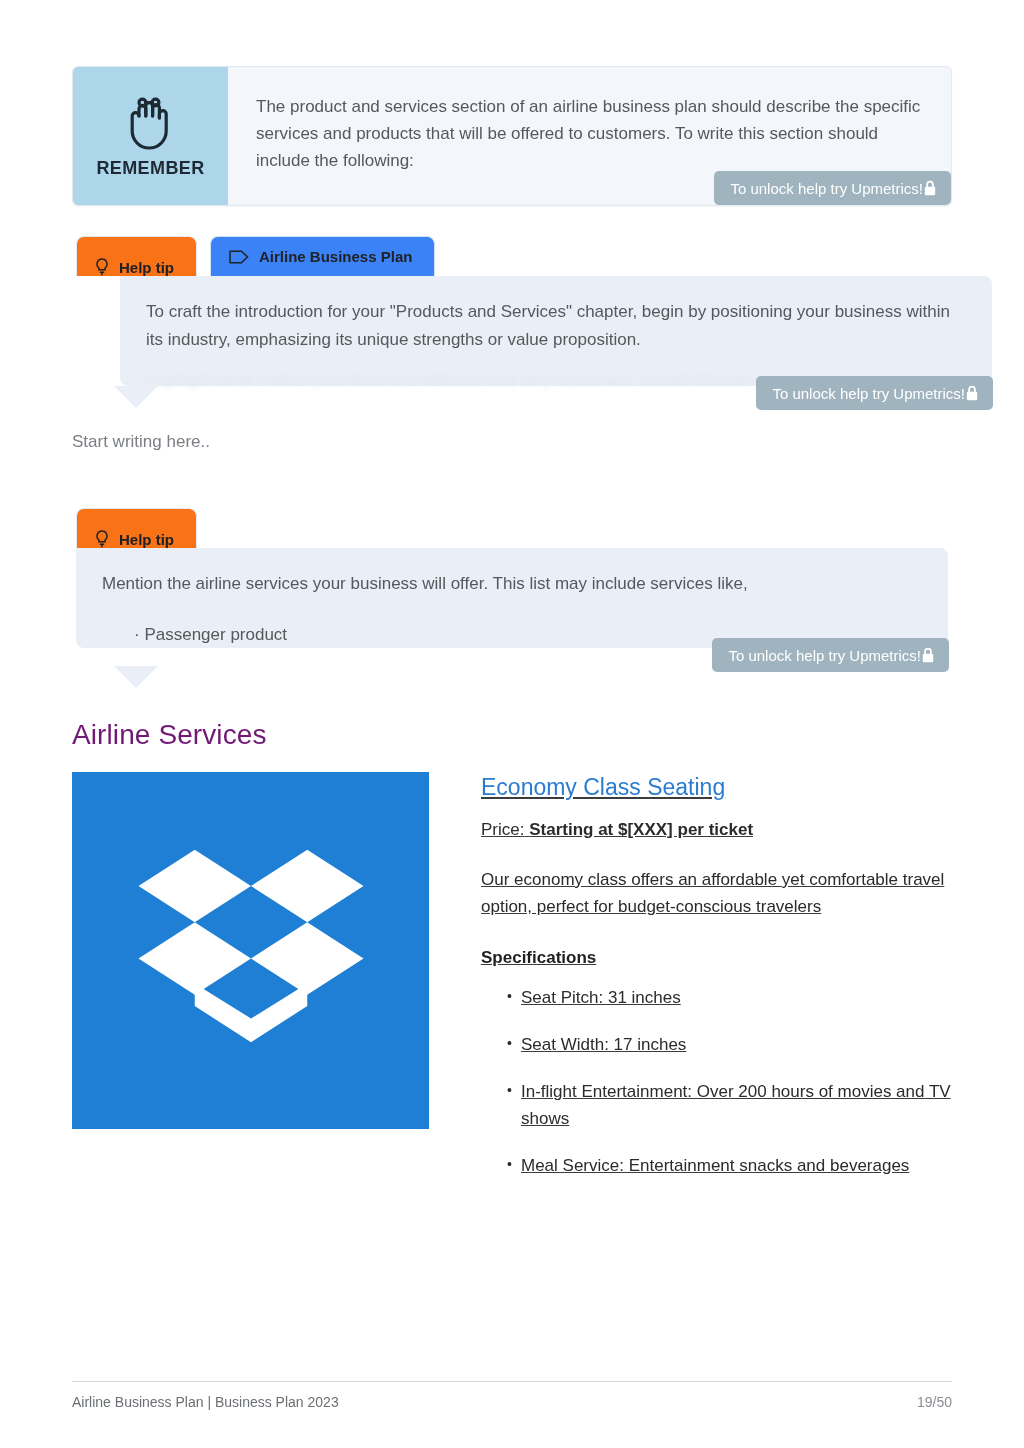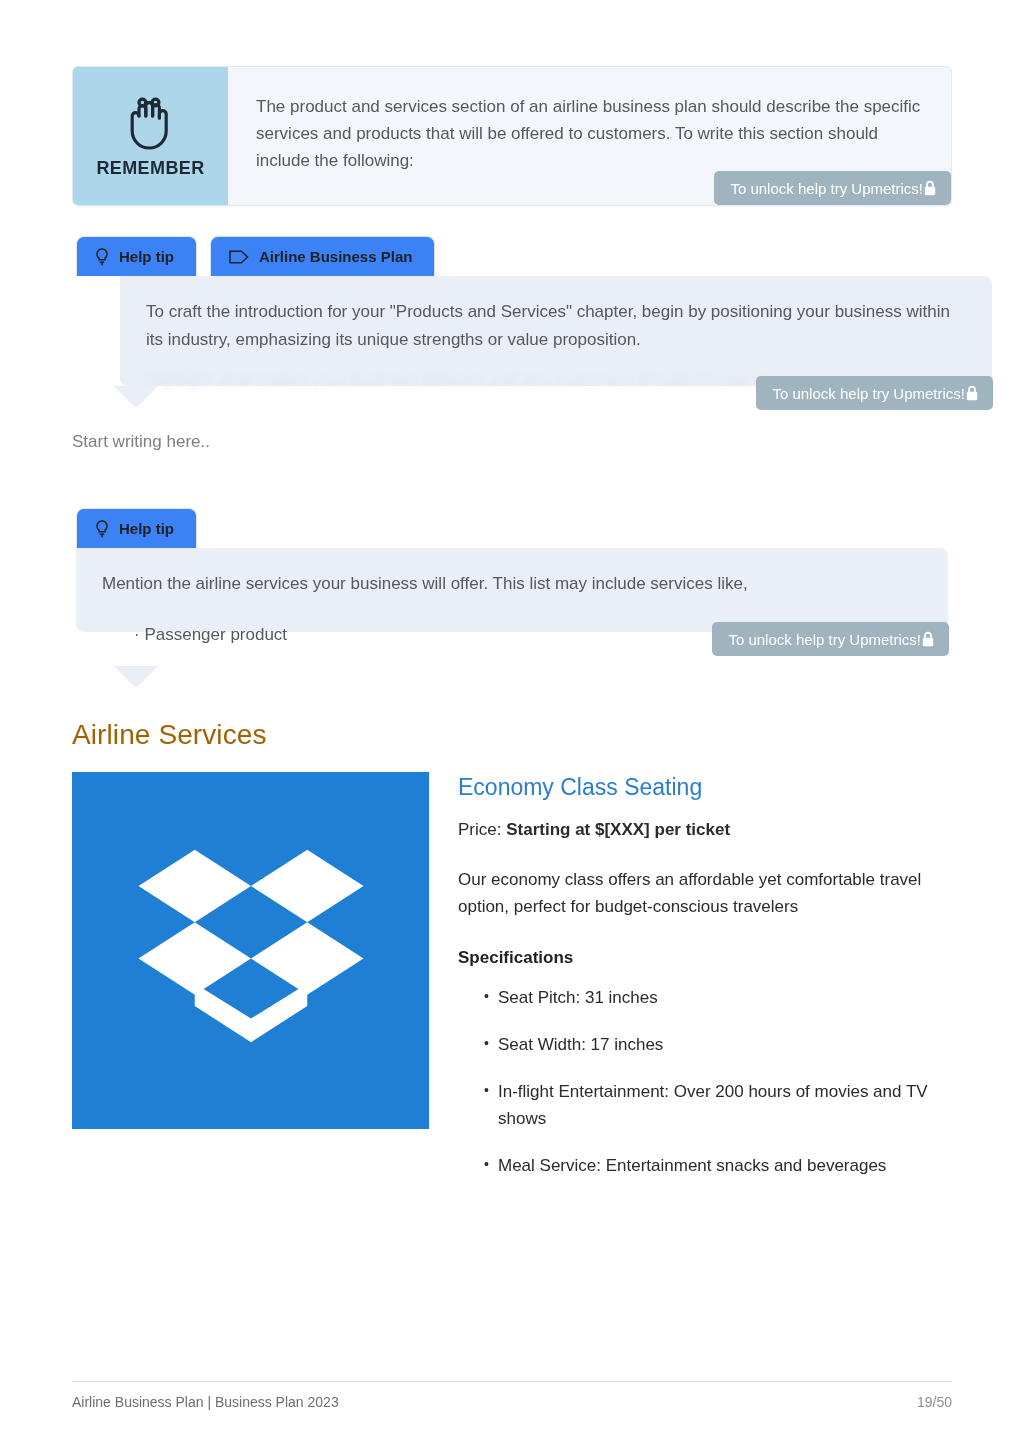"Help tip" .tab.plain { align-items: none -> flex-end; background: #3b82f6 -> #f97316 }
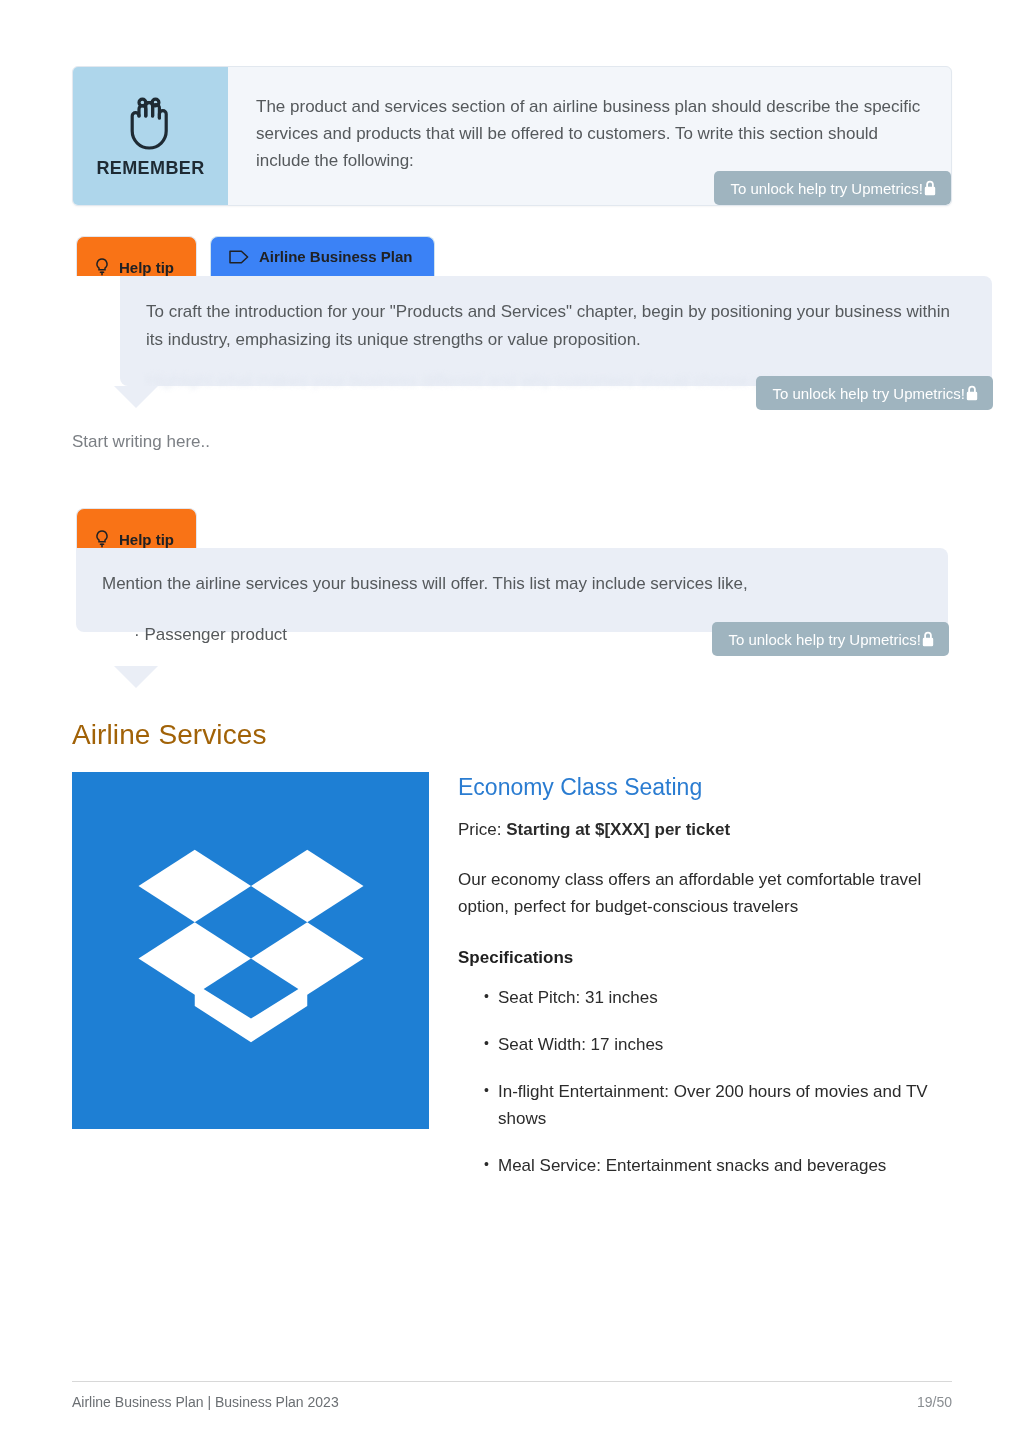"Mention the airline services your" div.tipbody { height: 84px -> 100px }
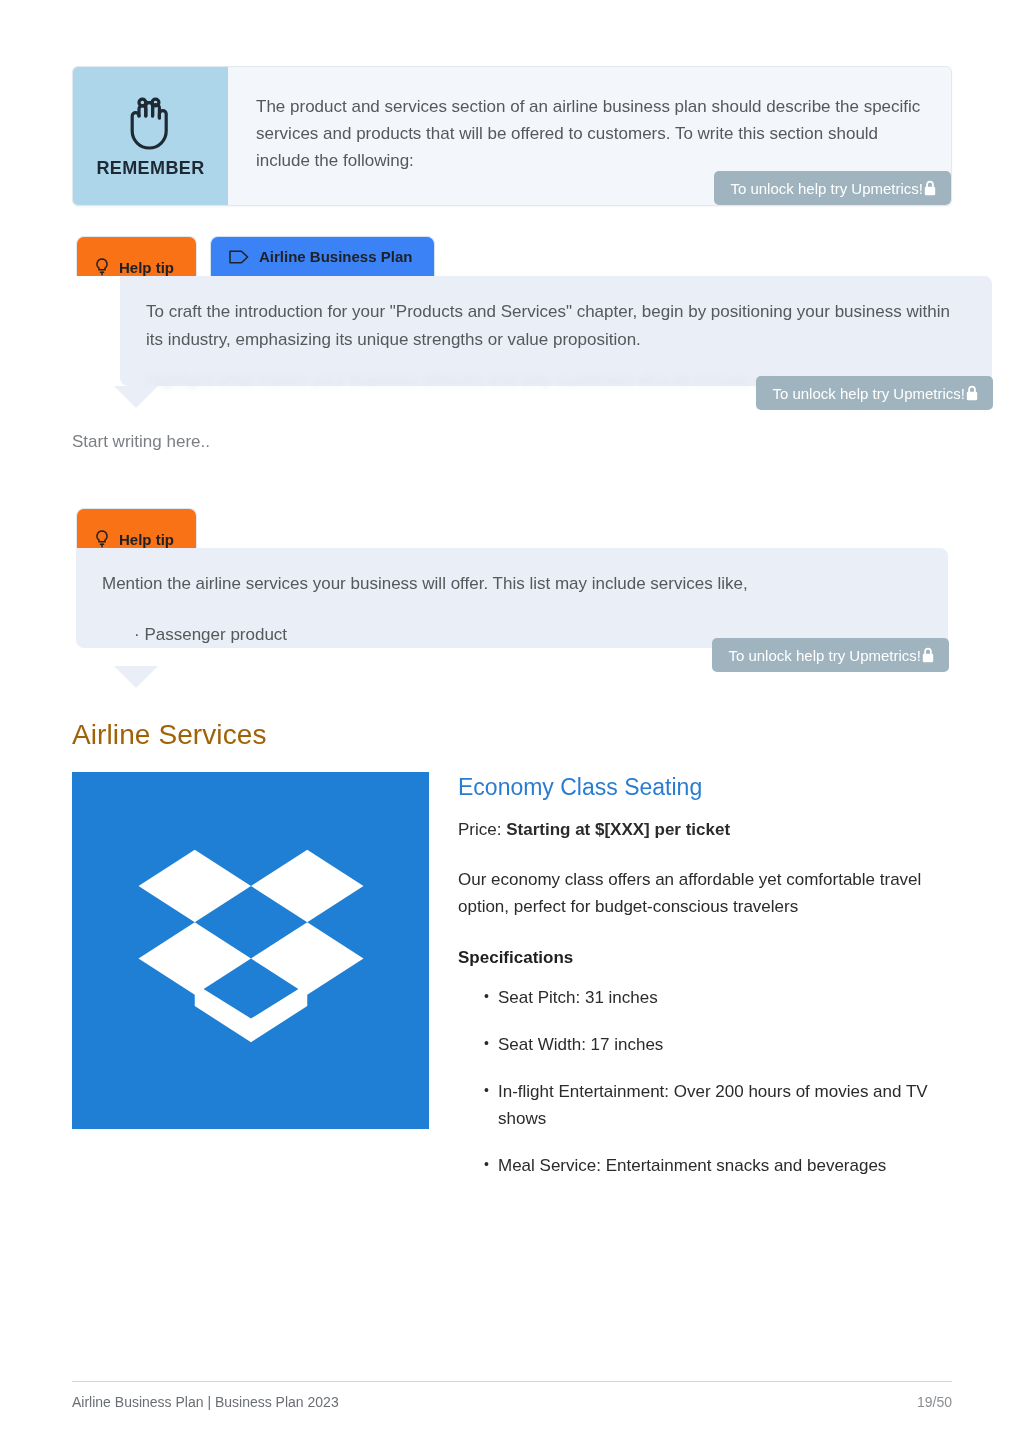"Airline Services" .h1-section { color: #a16207 -> #701a75 }
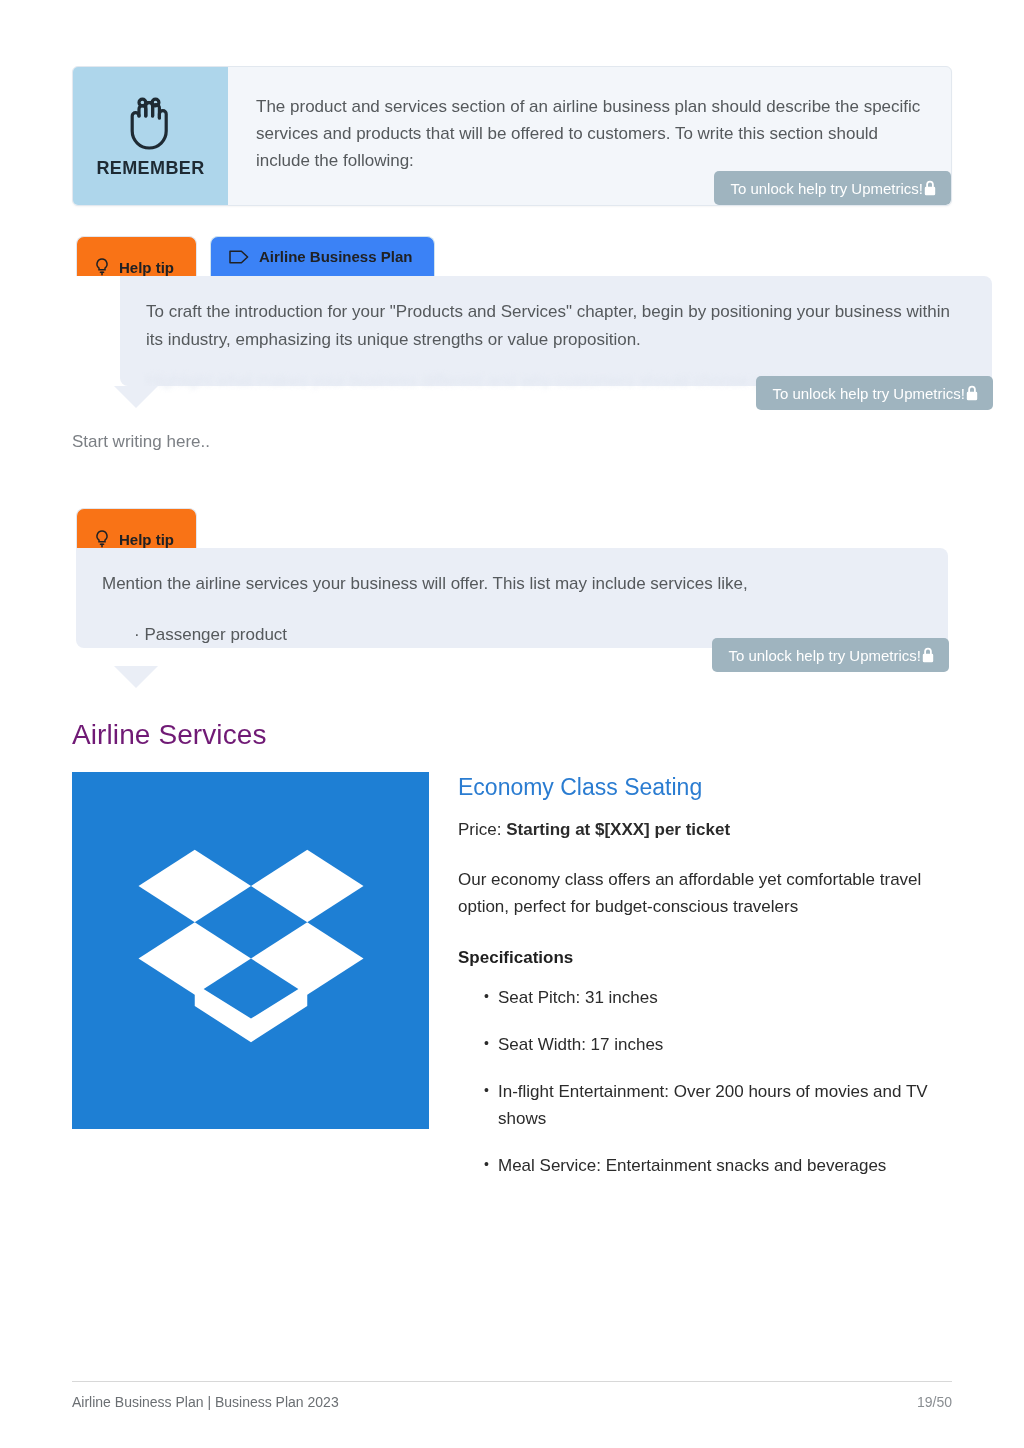"Economy Class Seating" .product-col { left: 386px -> 409px; text-decoration: none -> underline }
